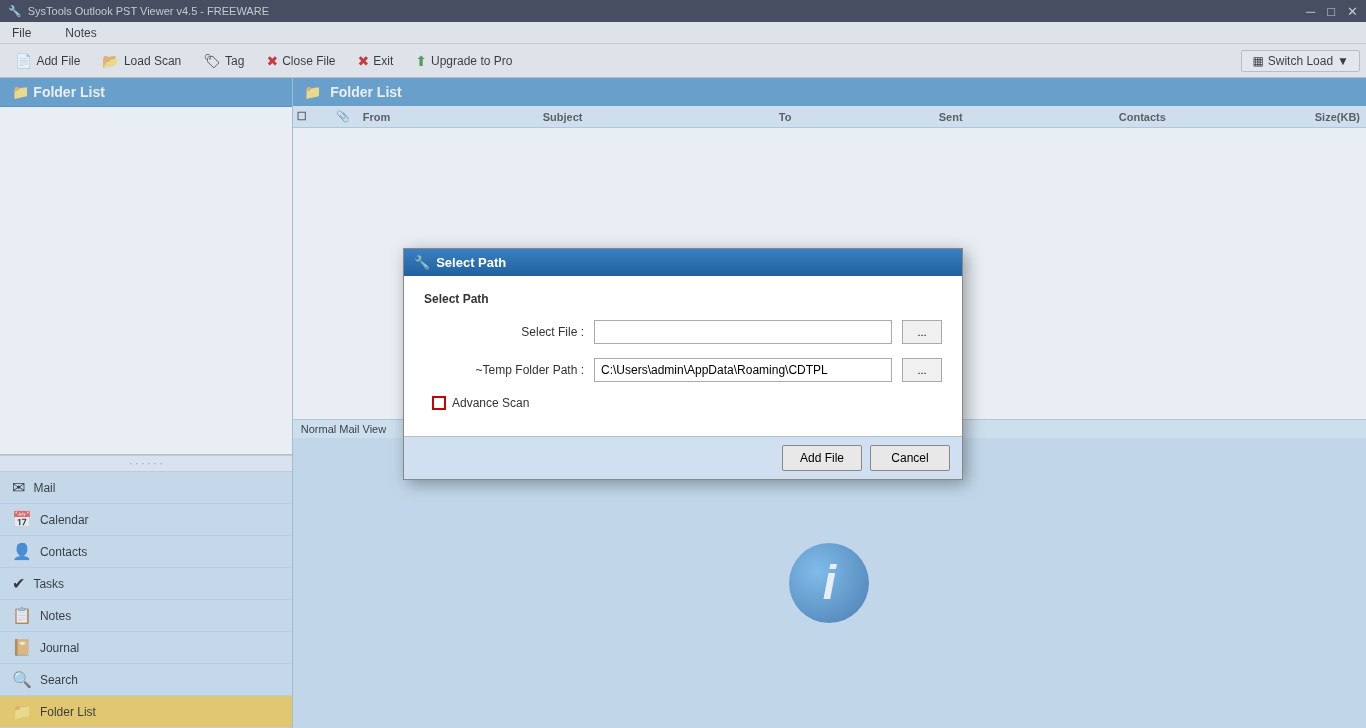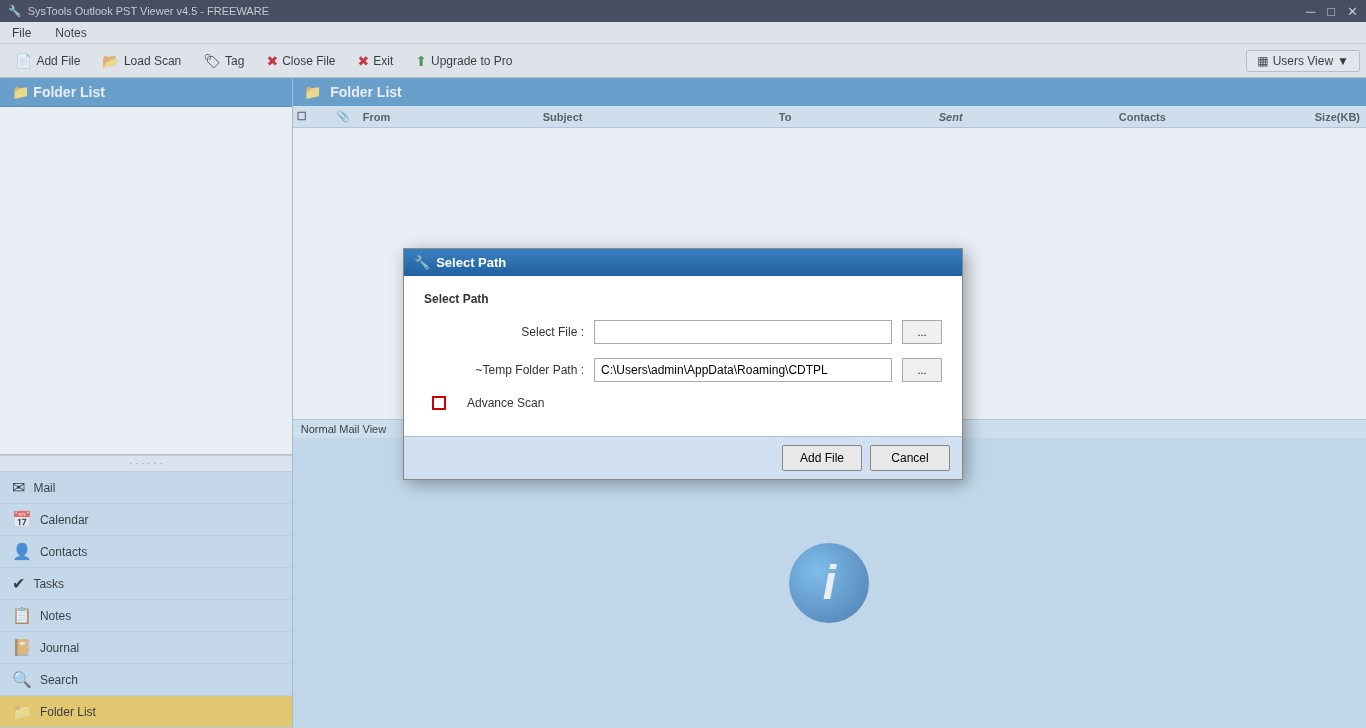"File" #menubar { gap: 12px -> 22px }
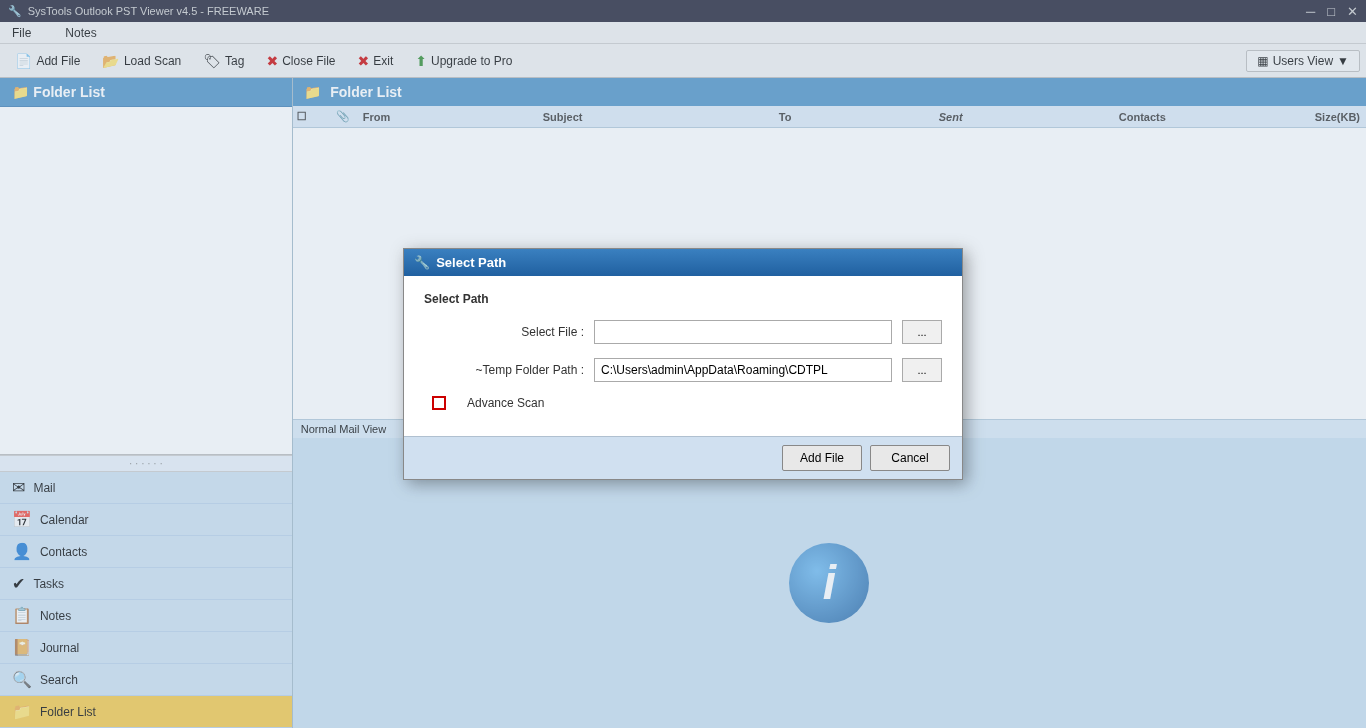"Users View" span { text: Users View -> Switch Load }
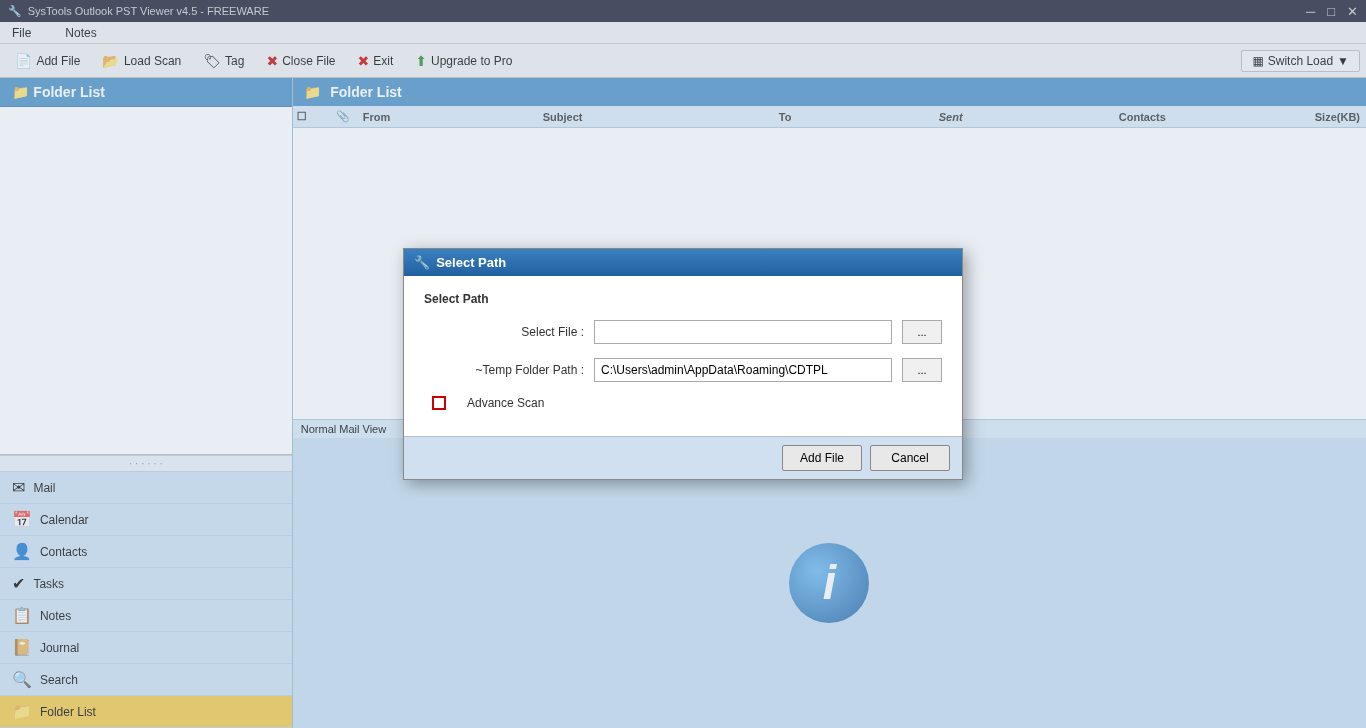"Sent" .col-sent { font-style: italic -> none }
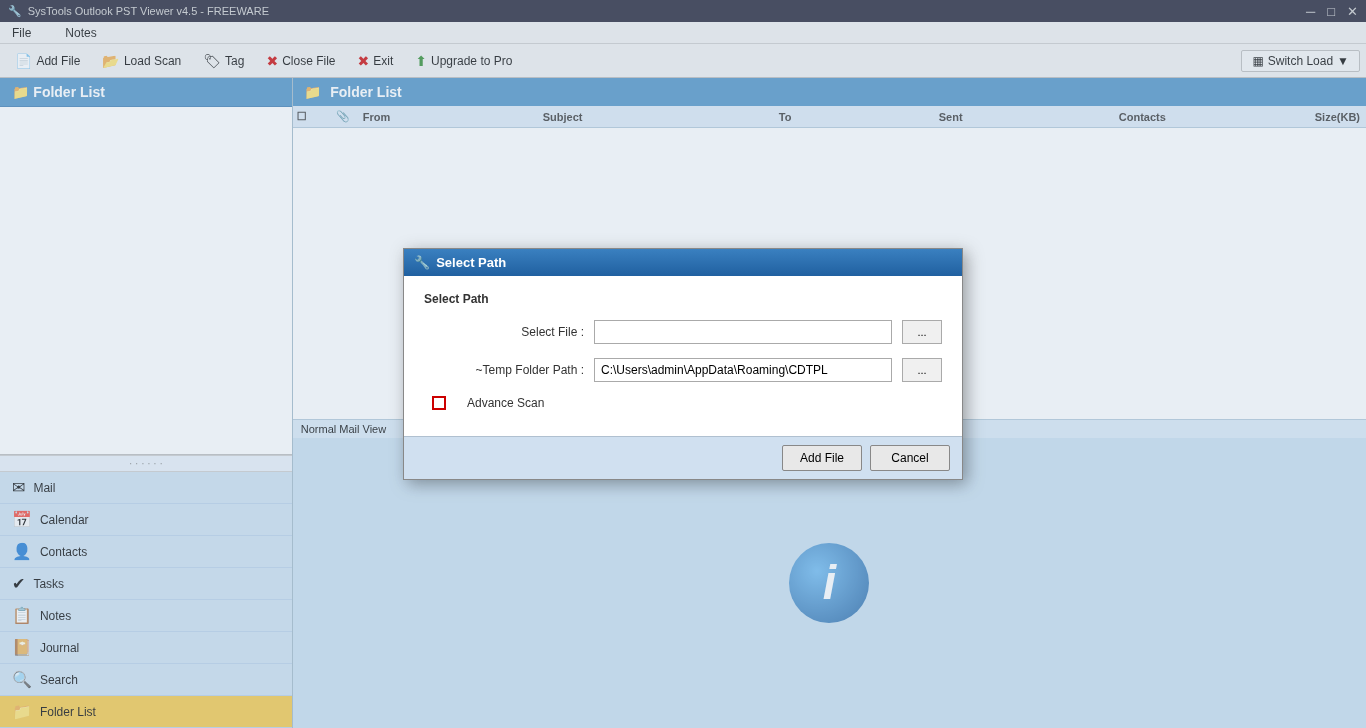"Advance Scan" #advance-scan-row { gap: 21px -> 6px }
